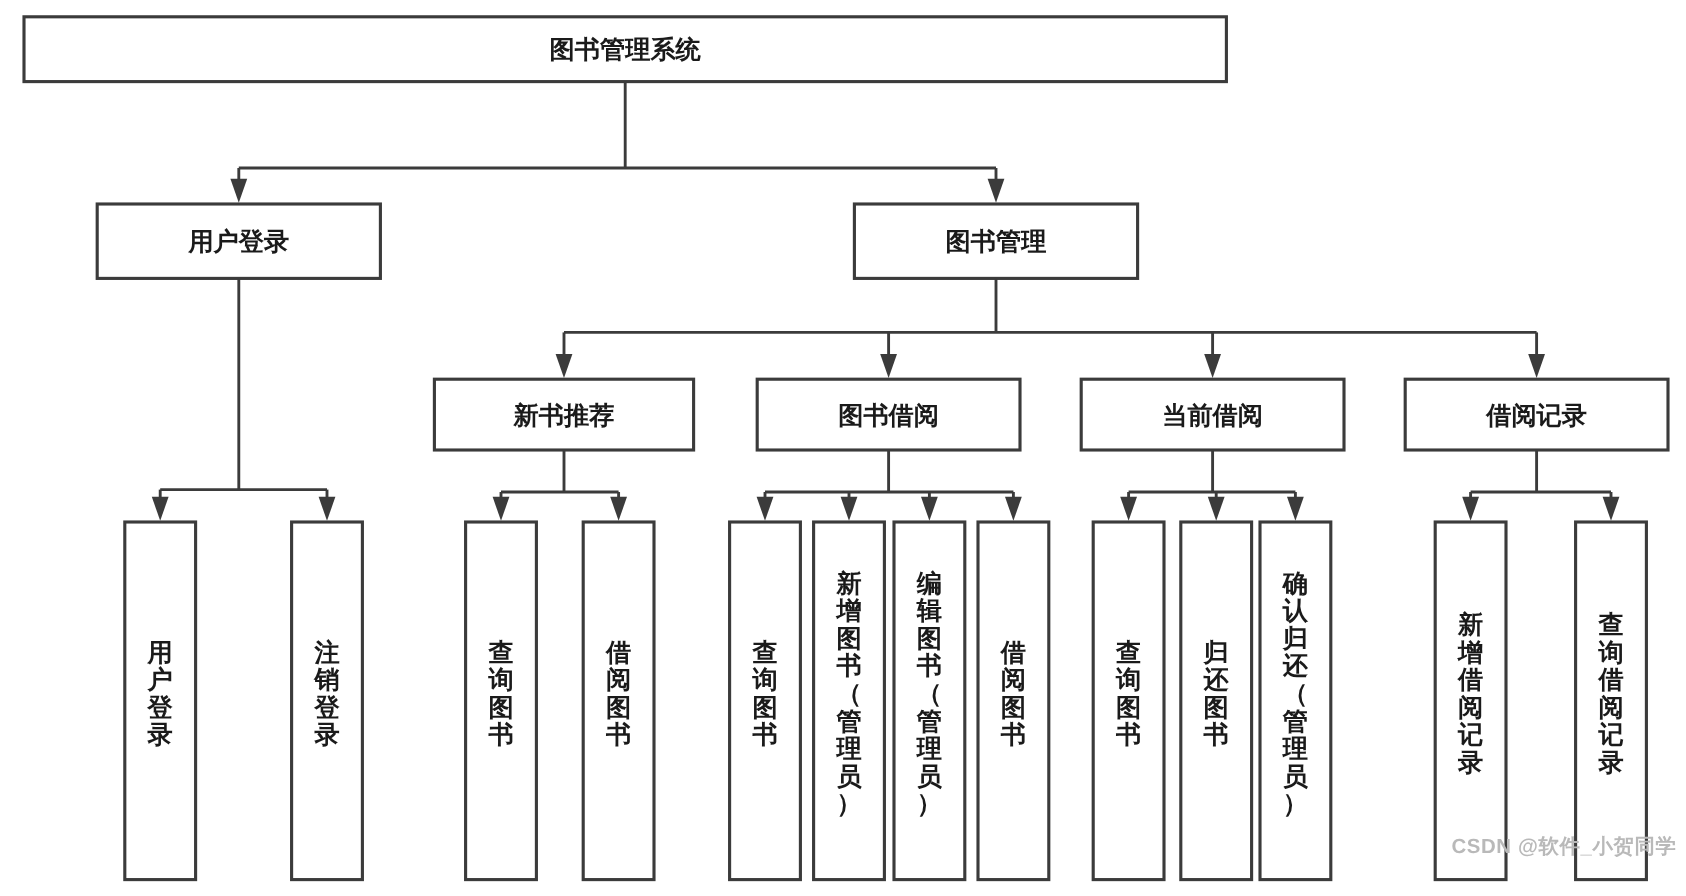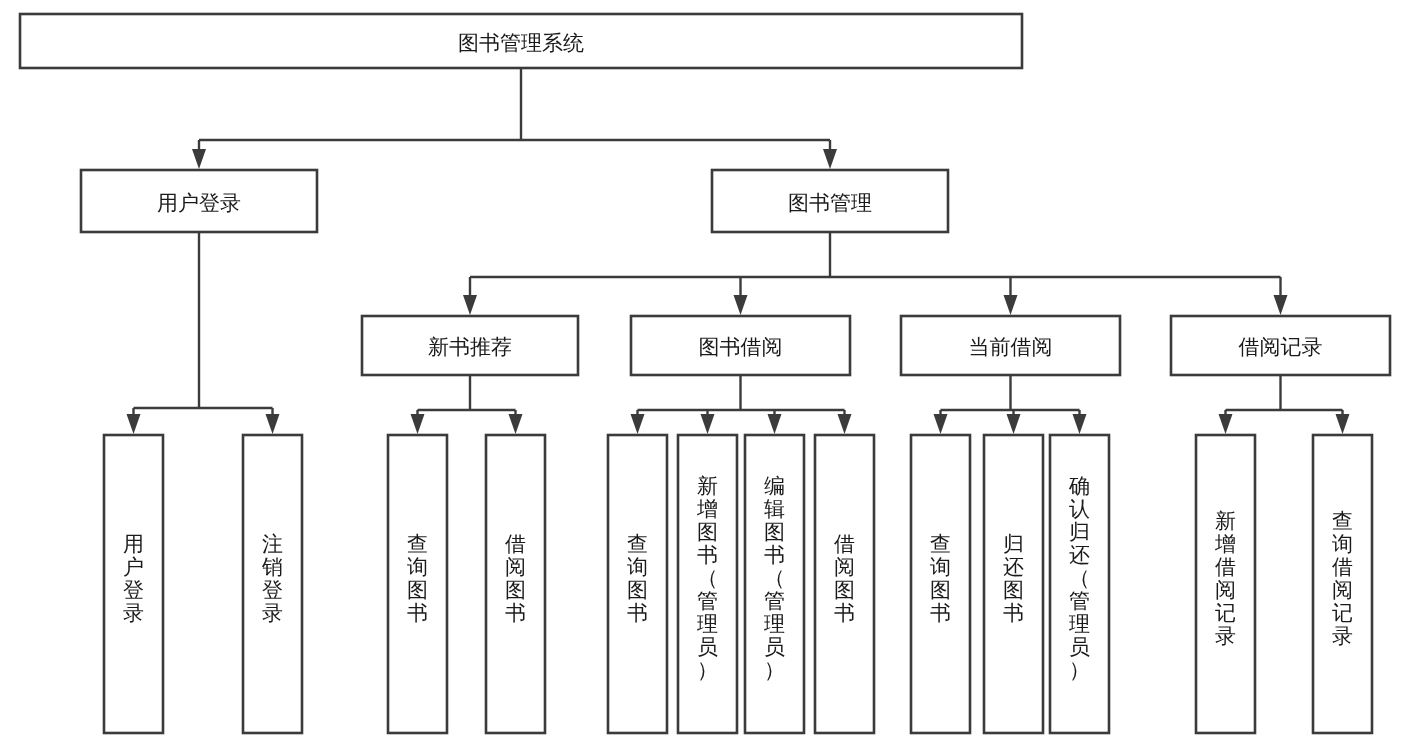"图书管理系统" #diagram-root { font-weight: none -> bold }
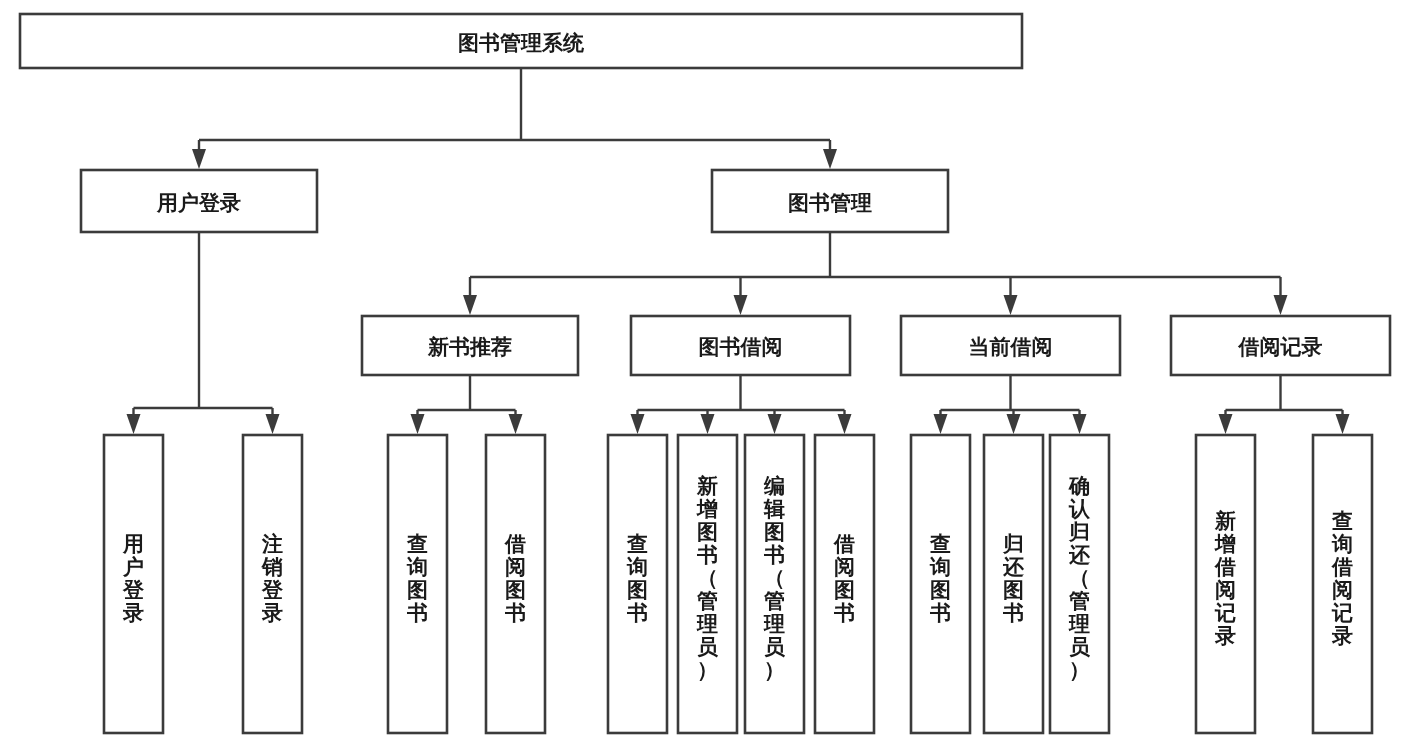"CSDN @软件_小贺同学" div.watermark-text { html: none -> <div>CSDN @软件_小贺同学</div> }
